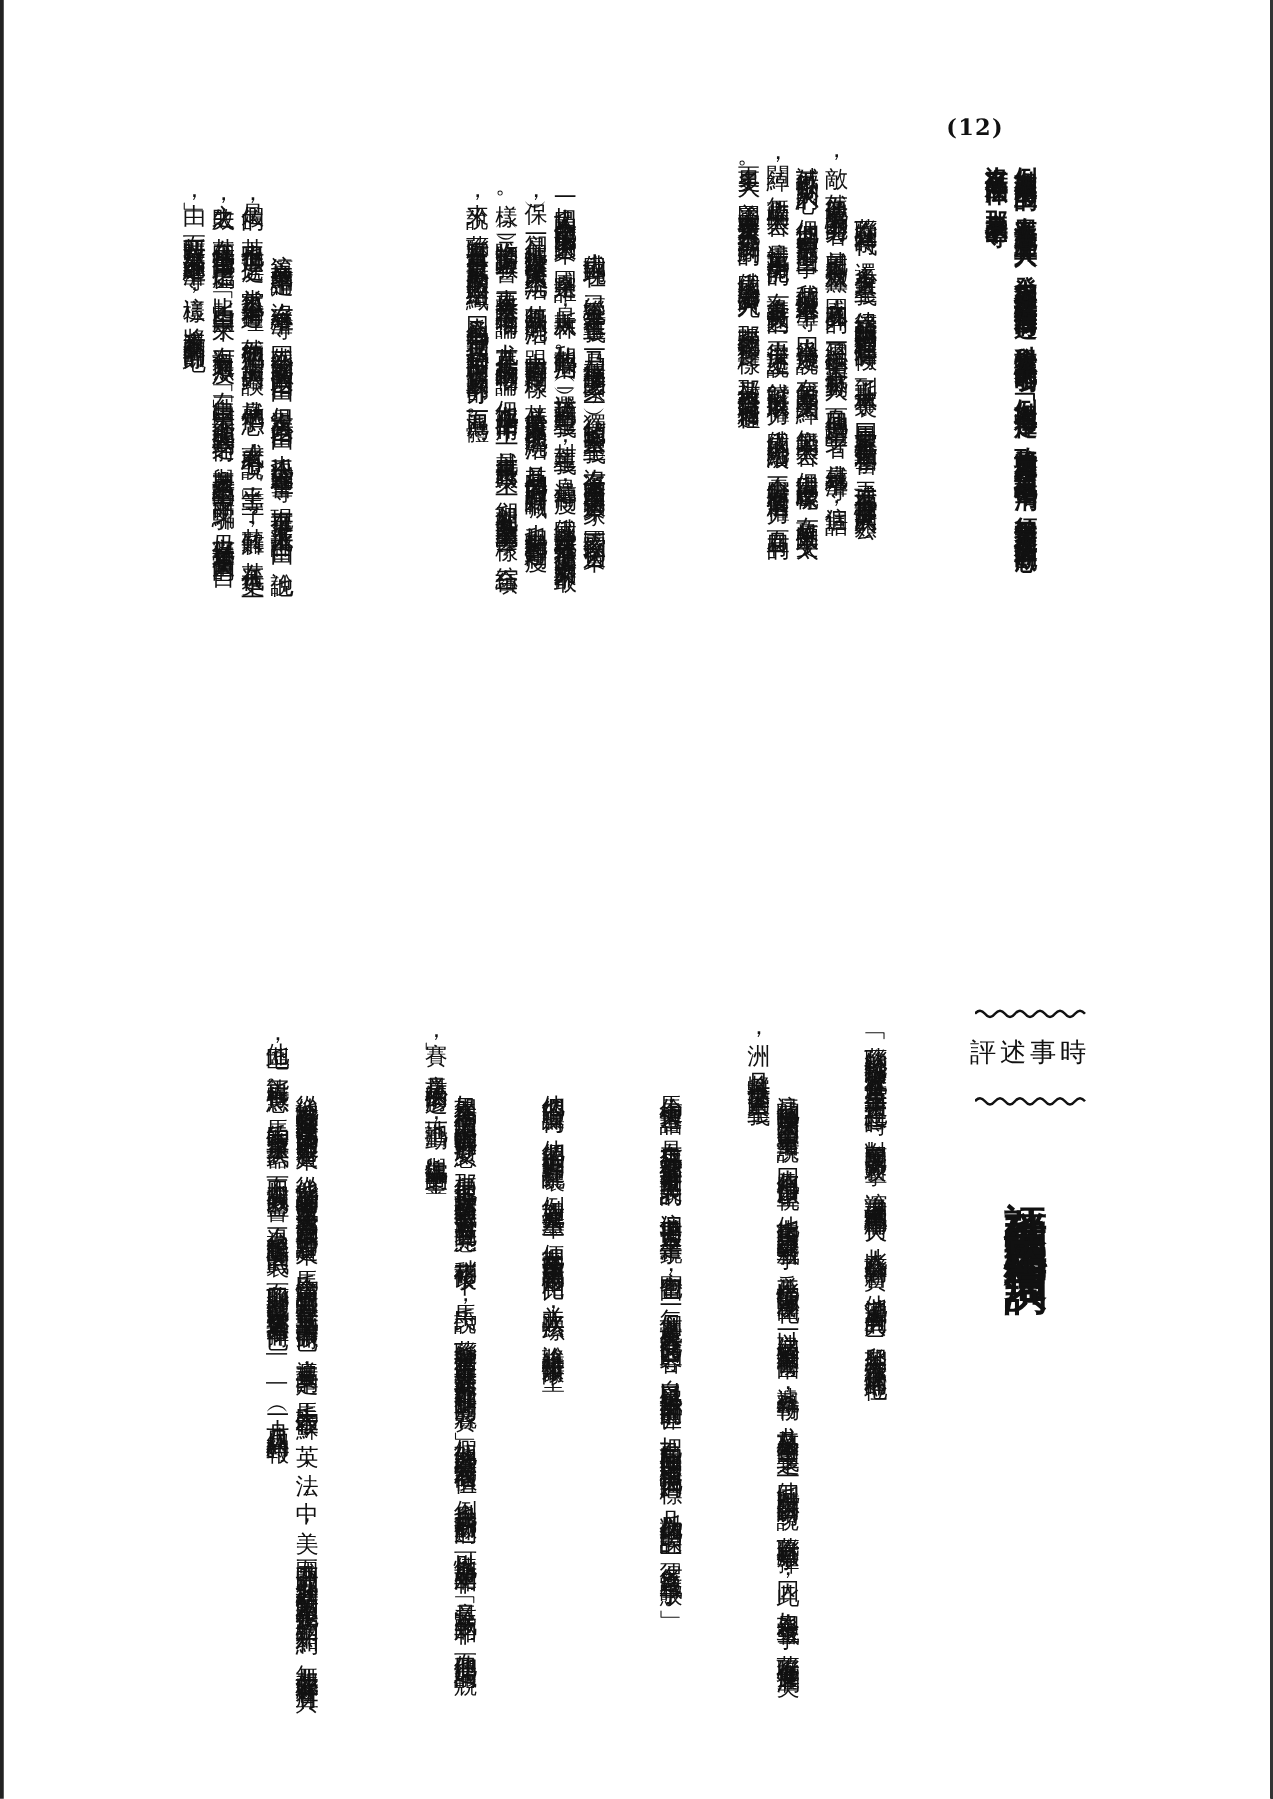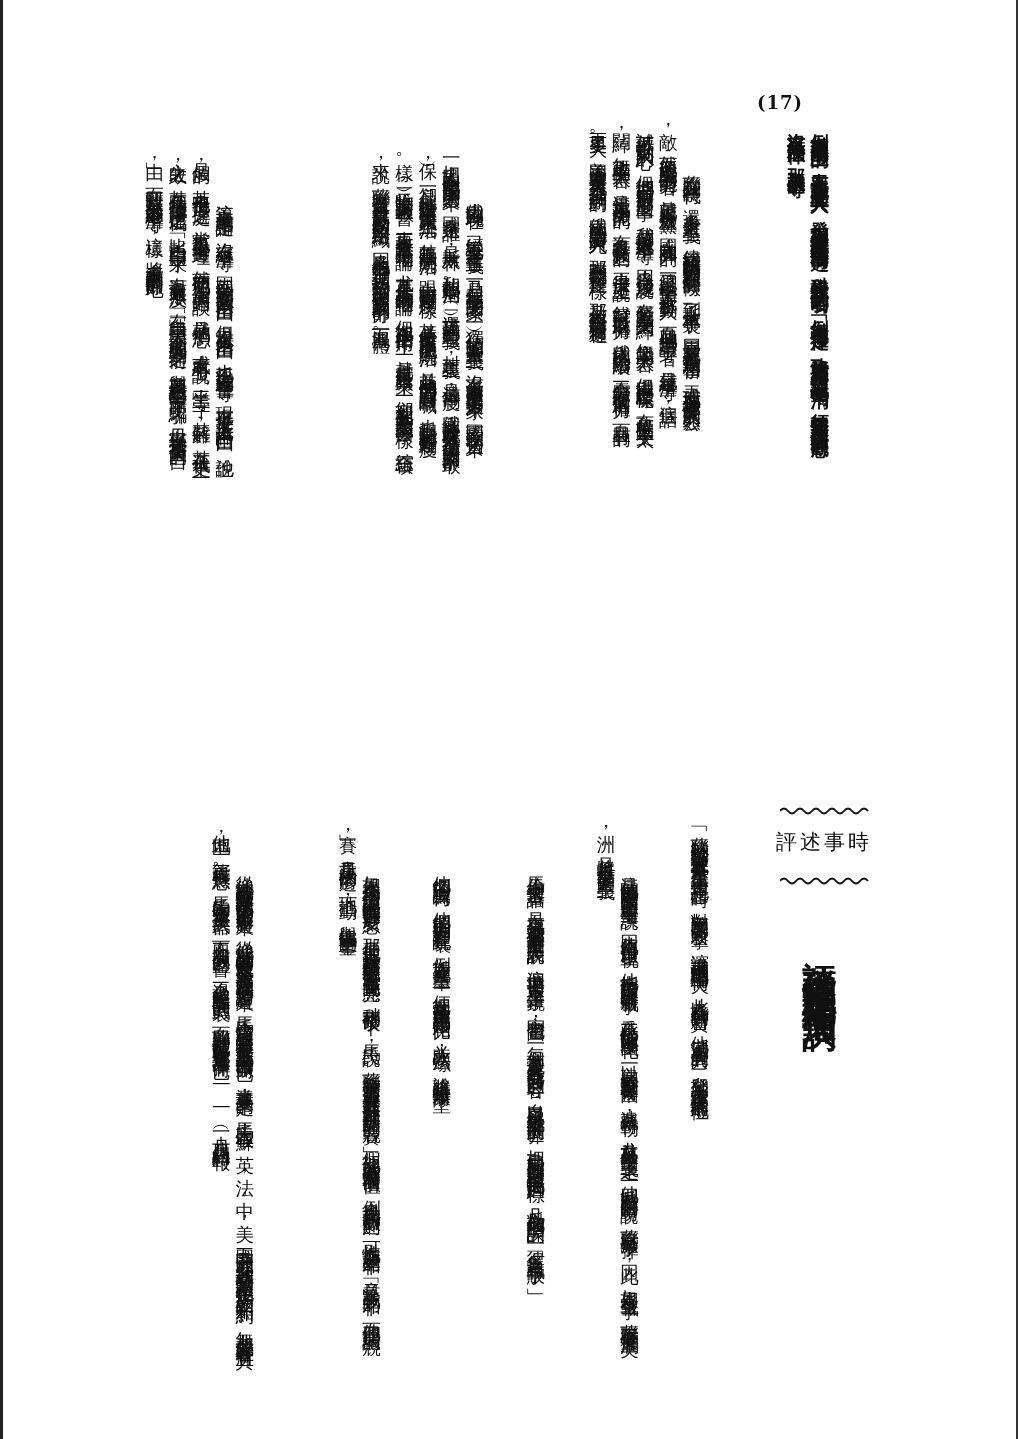"(17)" div.page-number { text: 17 -> 12 }
